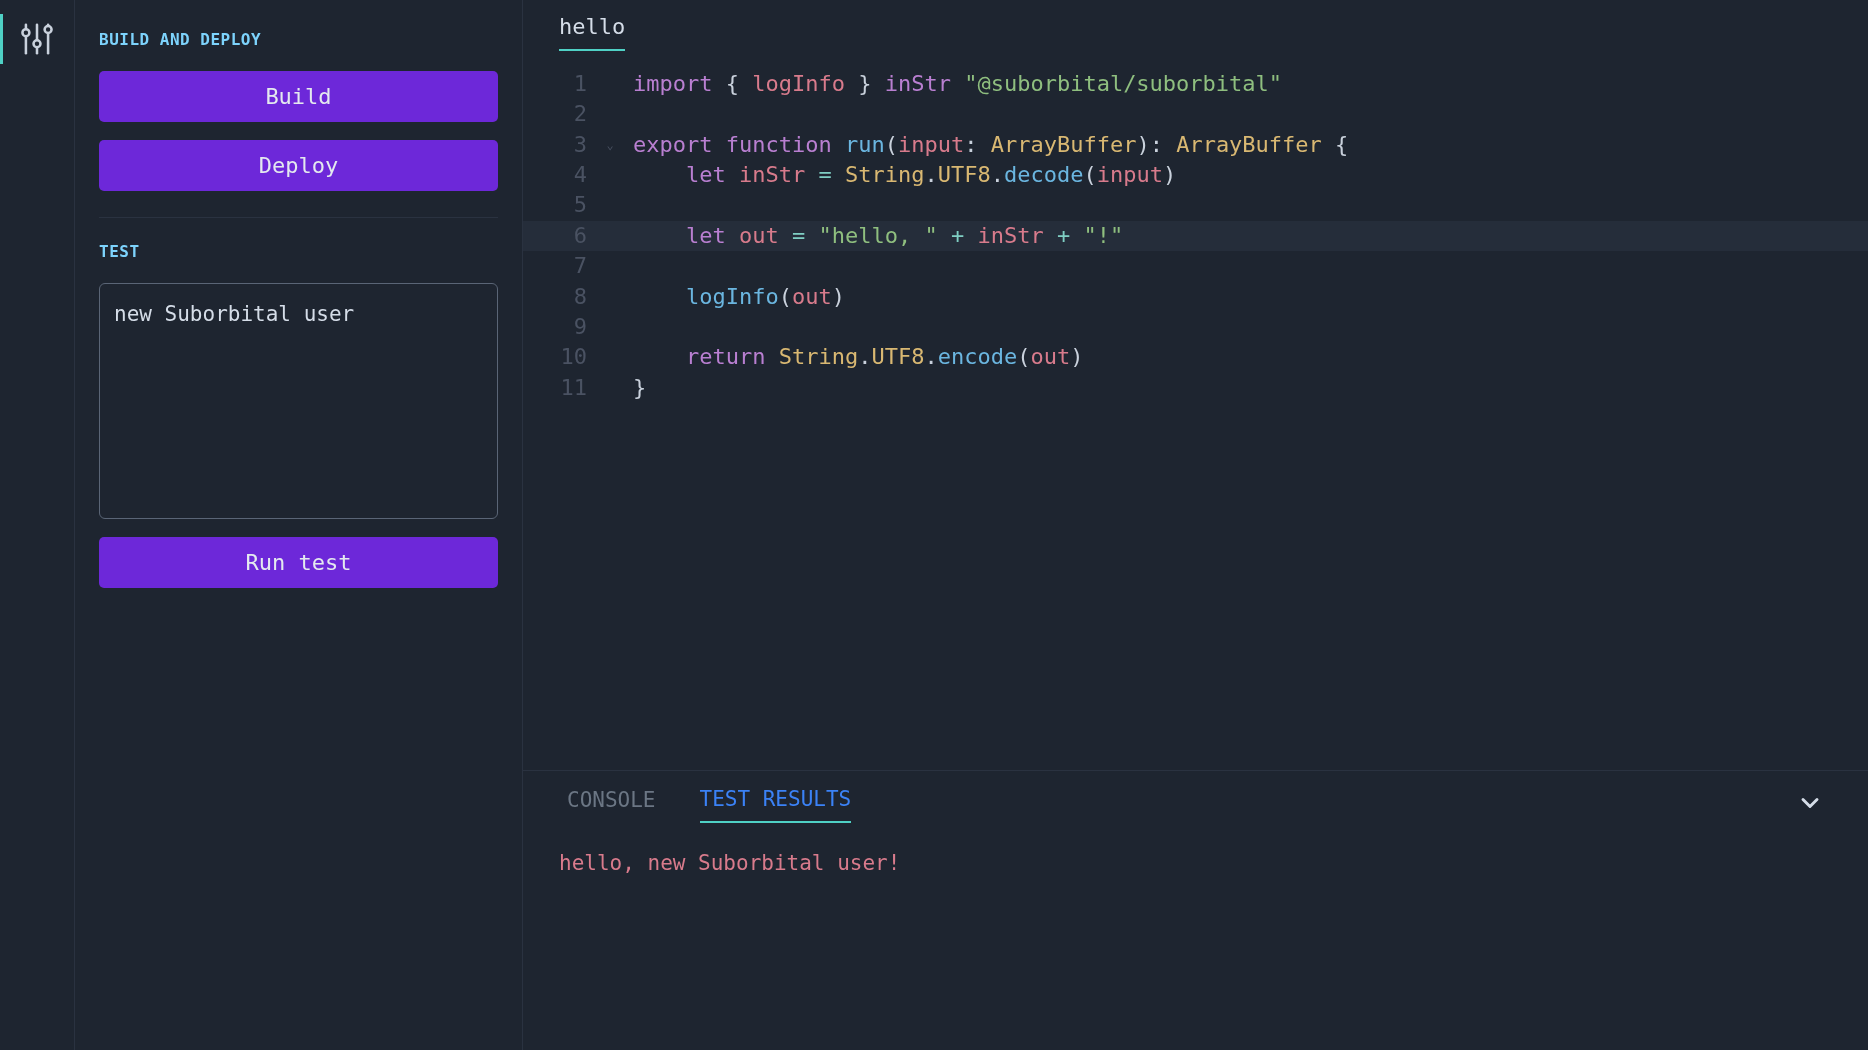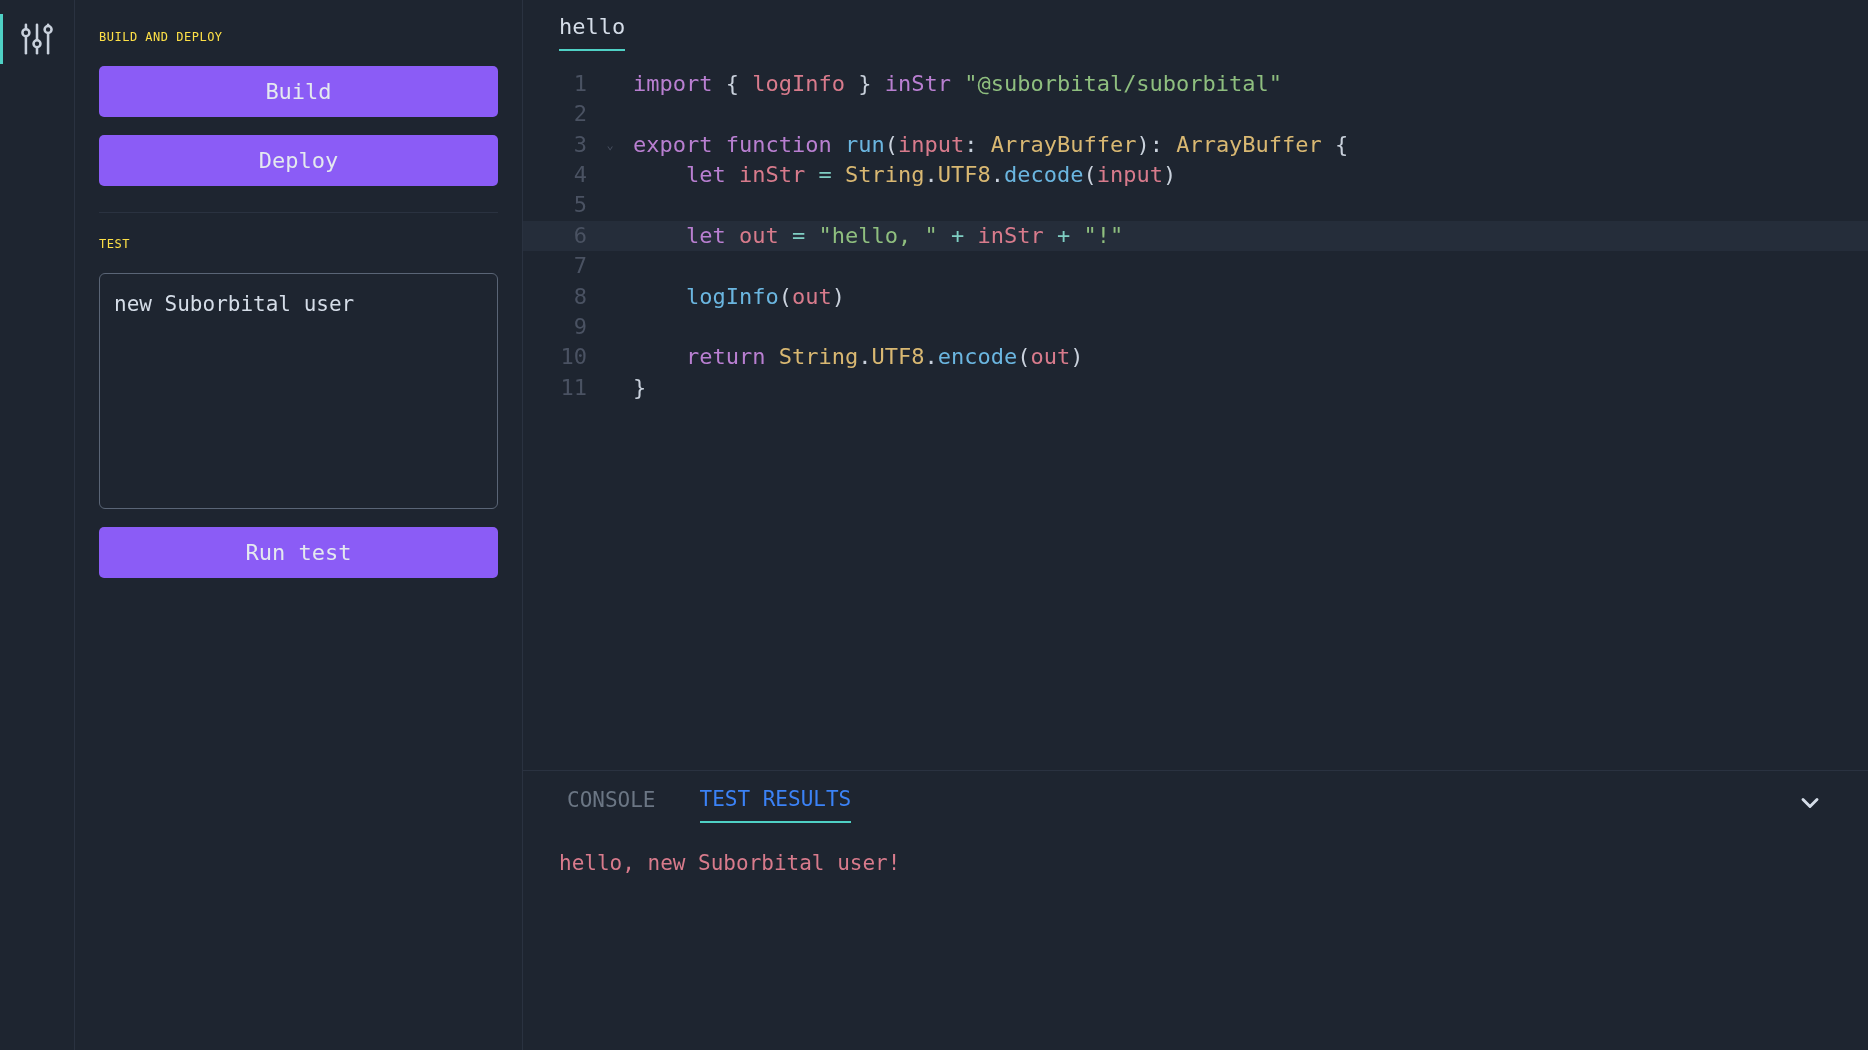"BUILD AND DEPLOY" .section-label { color: #fde047 -> #7dd3fc; font-size: 12px -> 16px; font-weight: none -> bold }
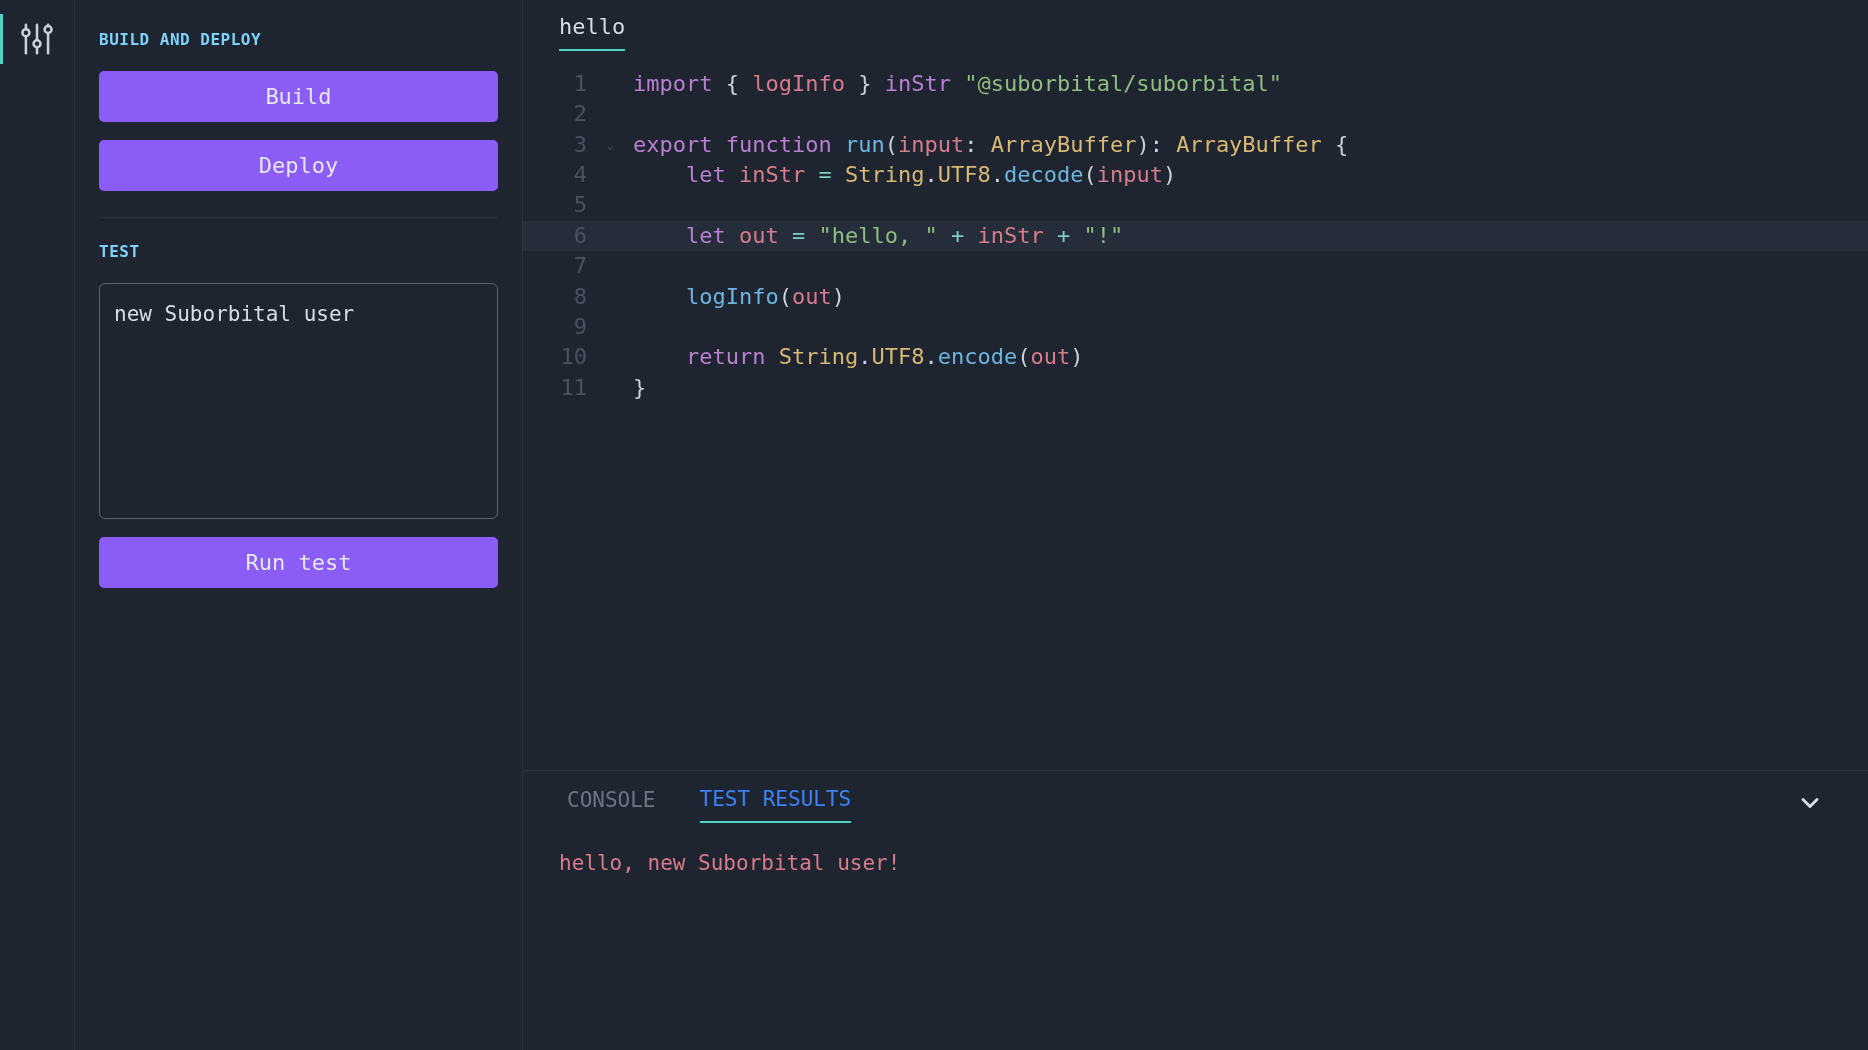"Build" .btn { background: #8b5cf6 -> #6d28d9 }
